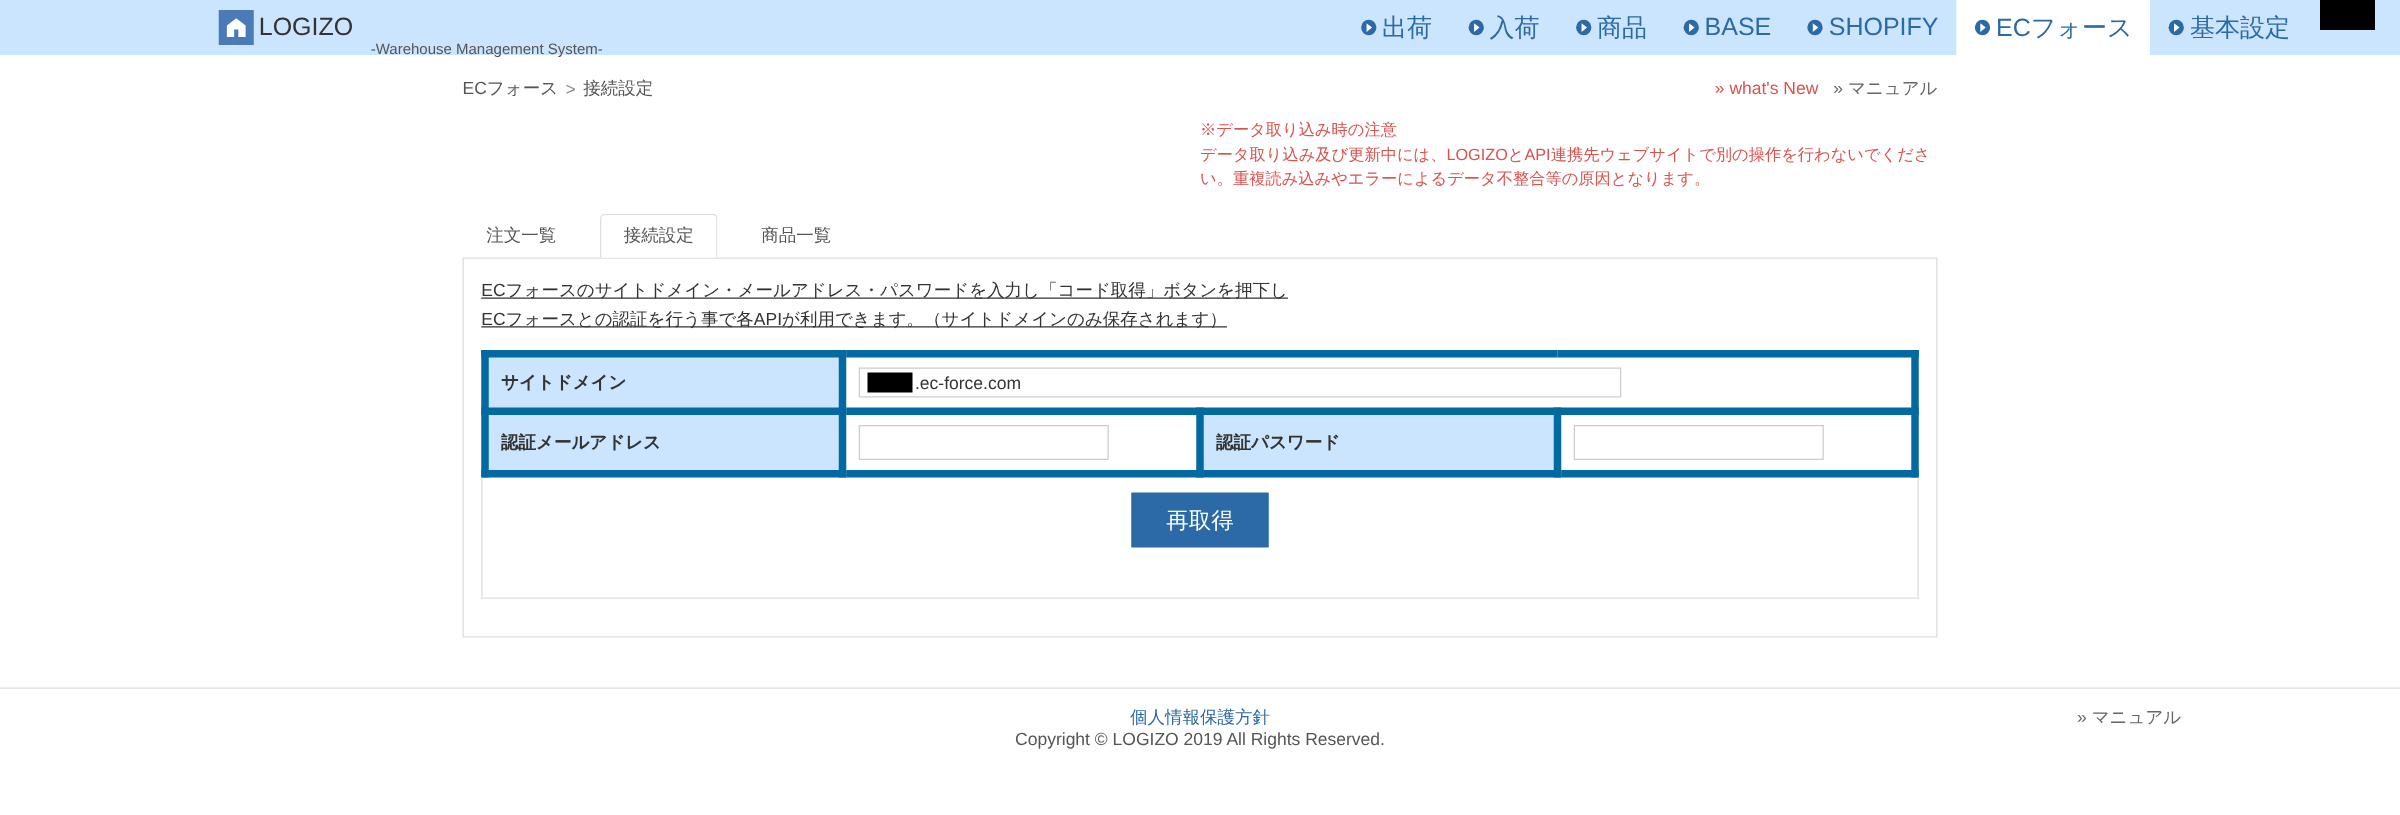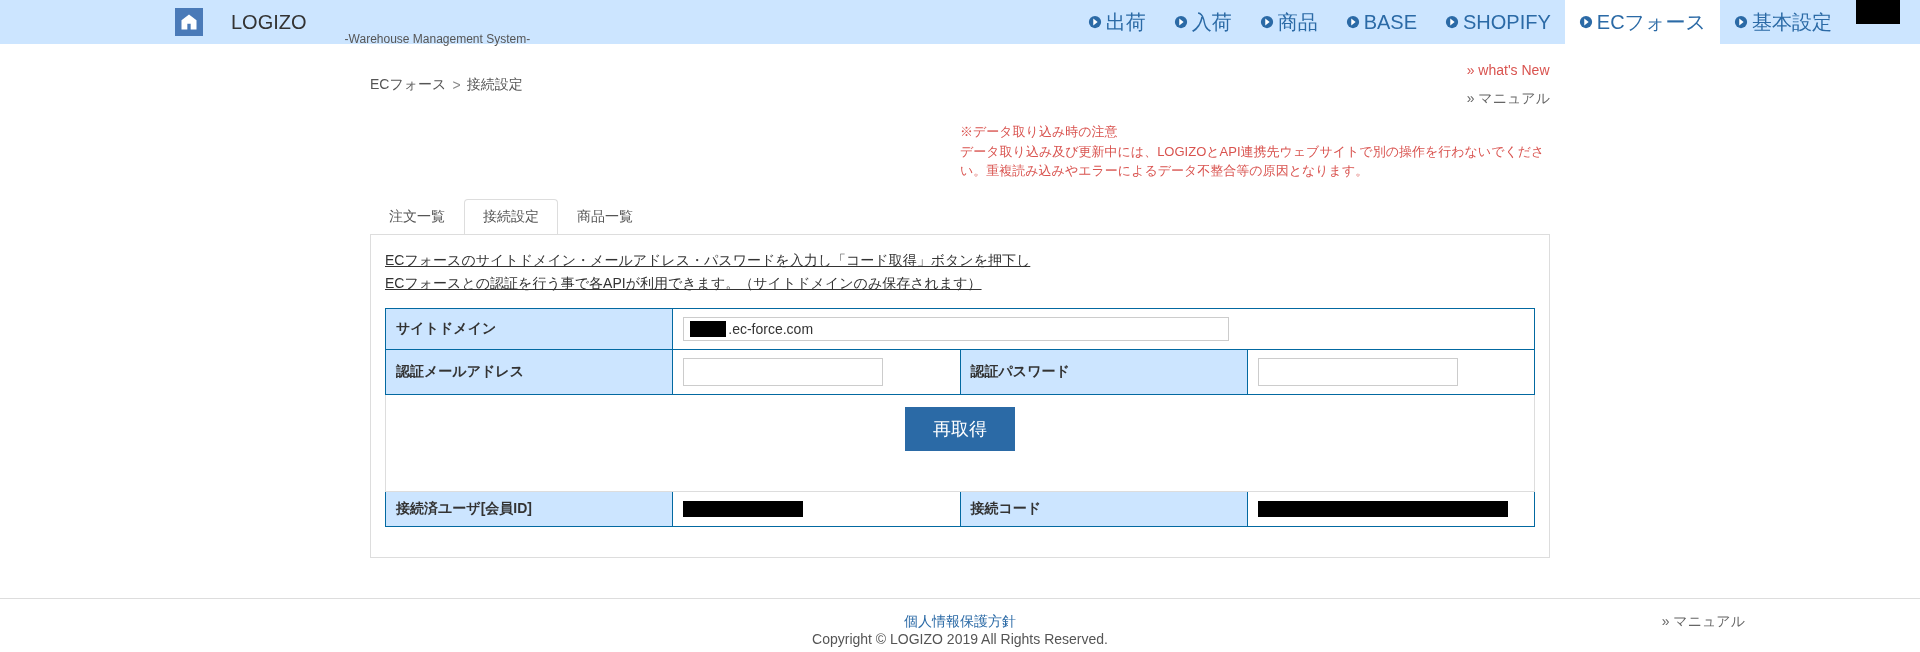"LOGIZO" .logo-block { gap: 28px -> 4px }
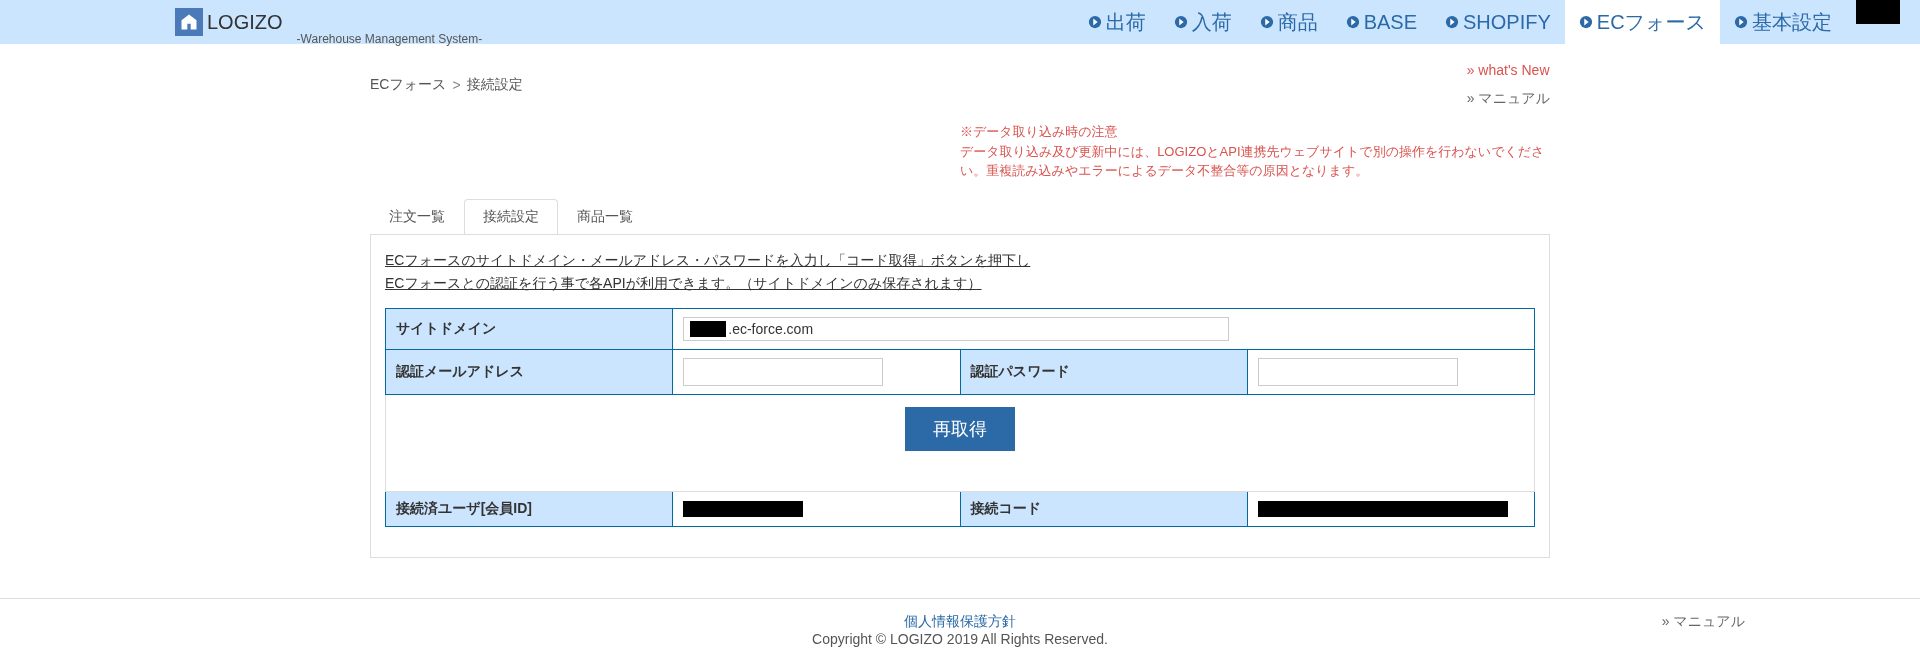"» what's New" .link-right { flex-direction: column -> none }
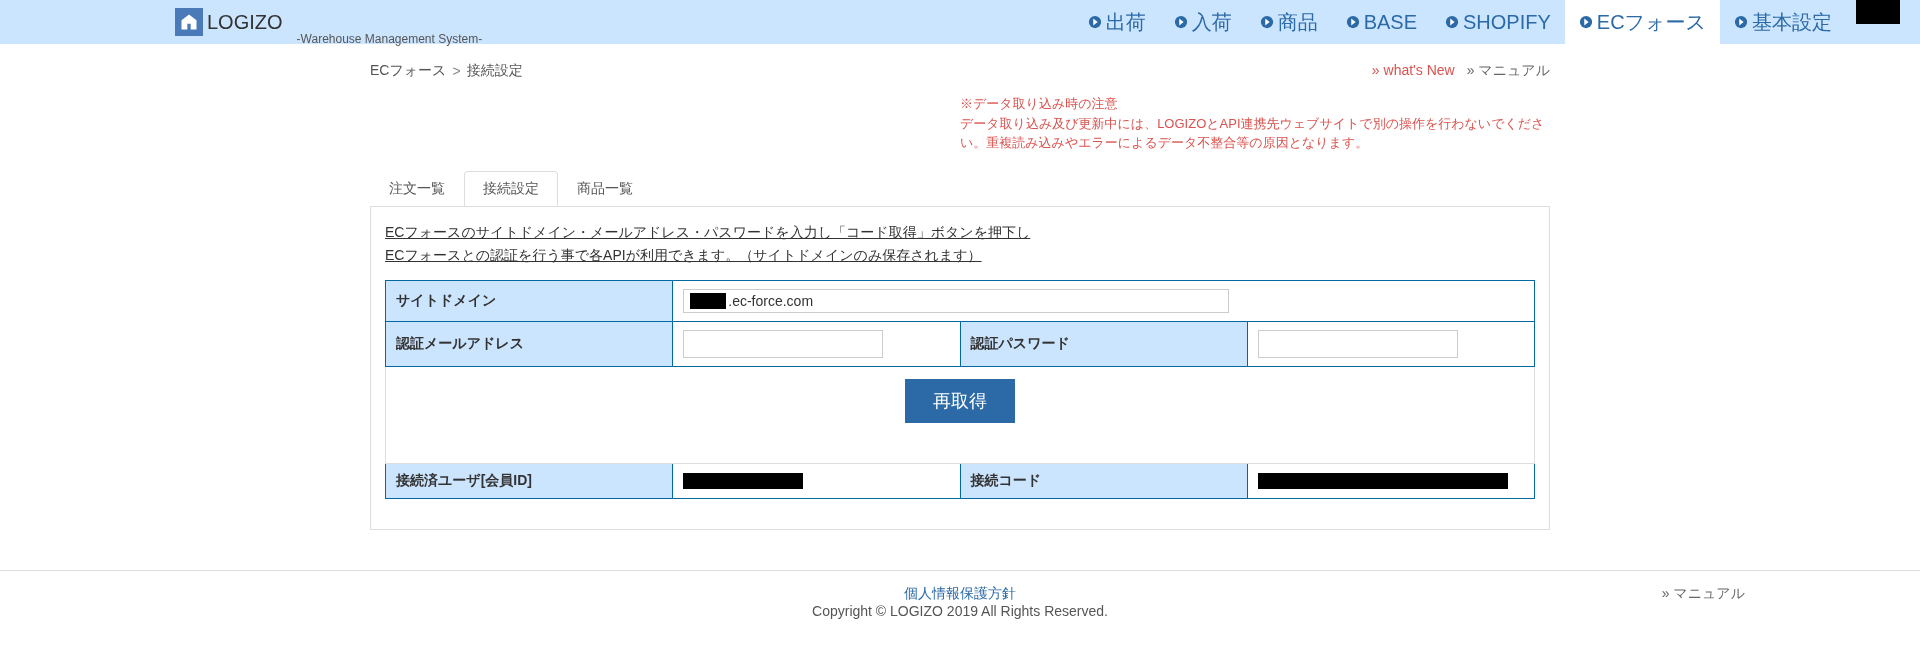"注文一覧" .tabs { gap: 0px -> 16px }
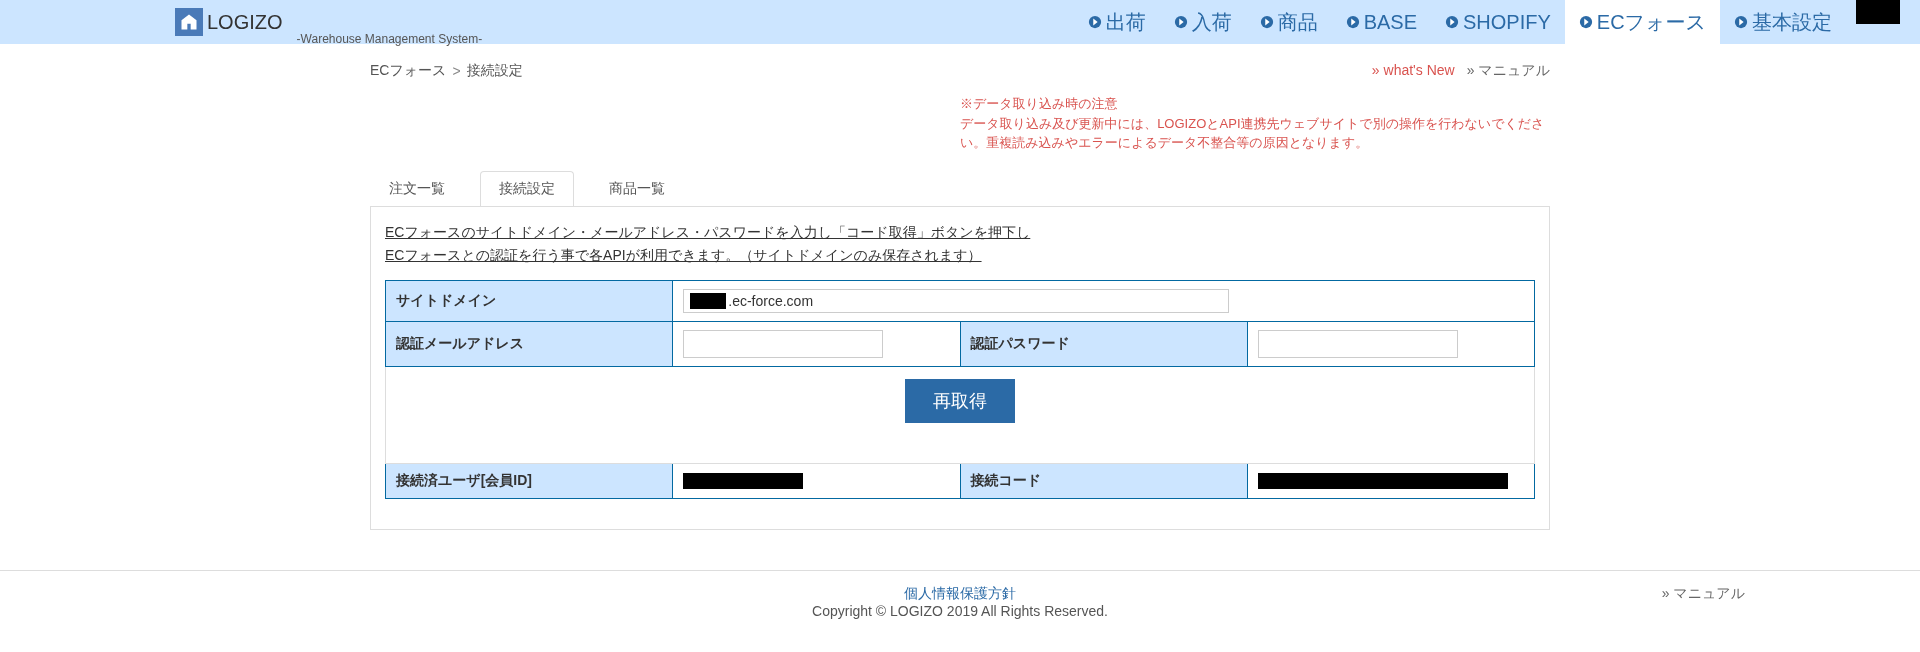"サイトドメイン" .form-table td { border: 1px solid #0369a1 -> 6px solid #0369a1 }
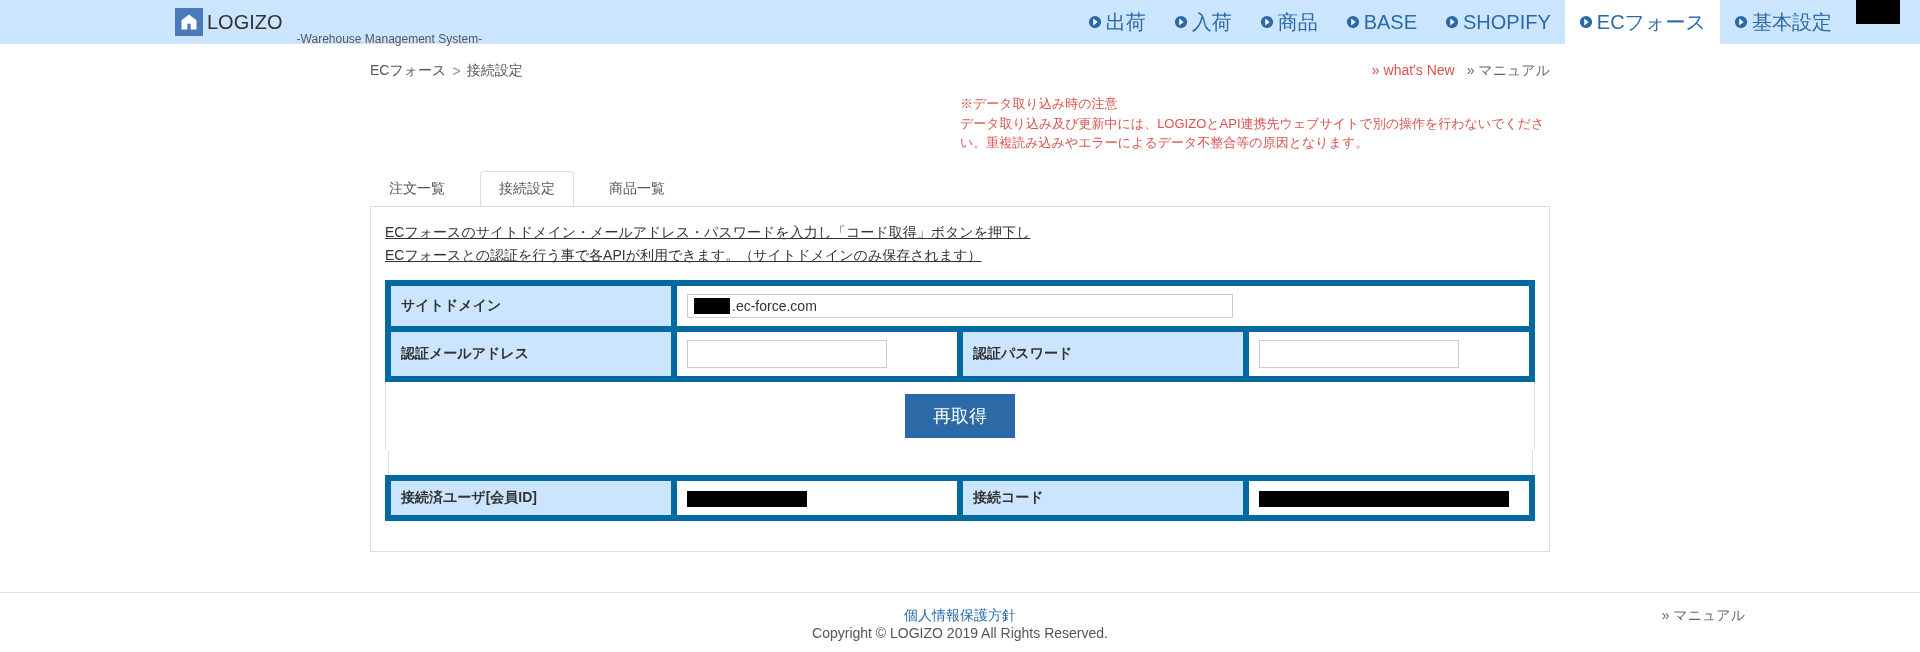".ec-force.com" span { width: 546px -> 610px }
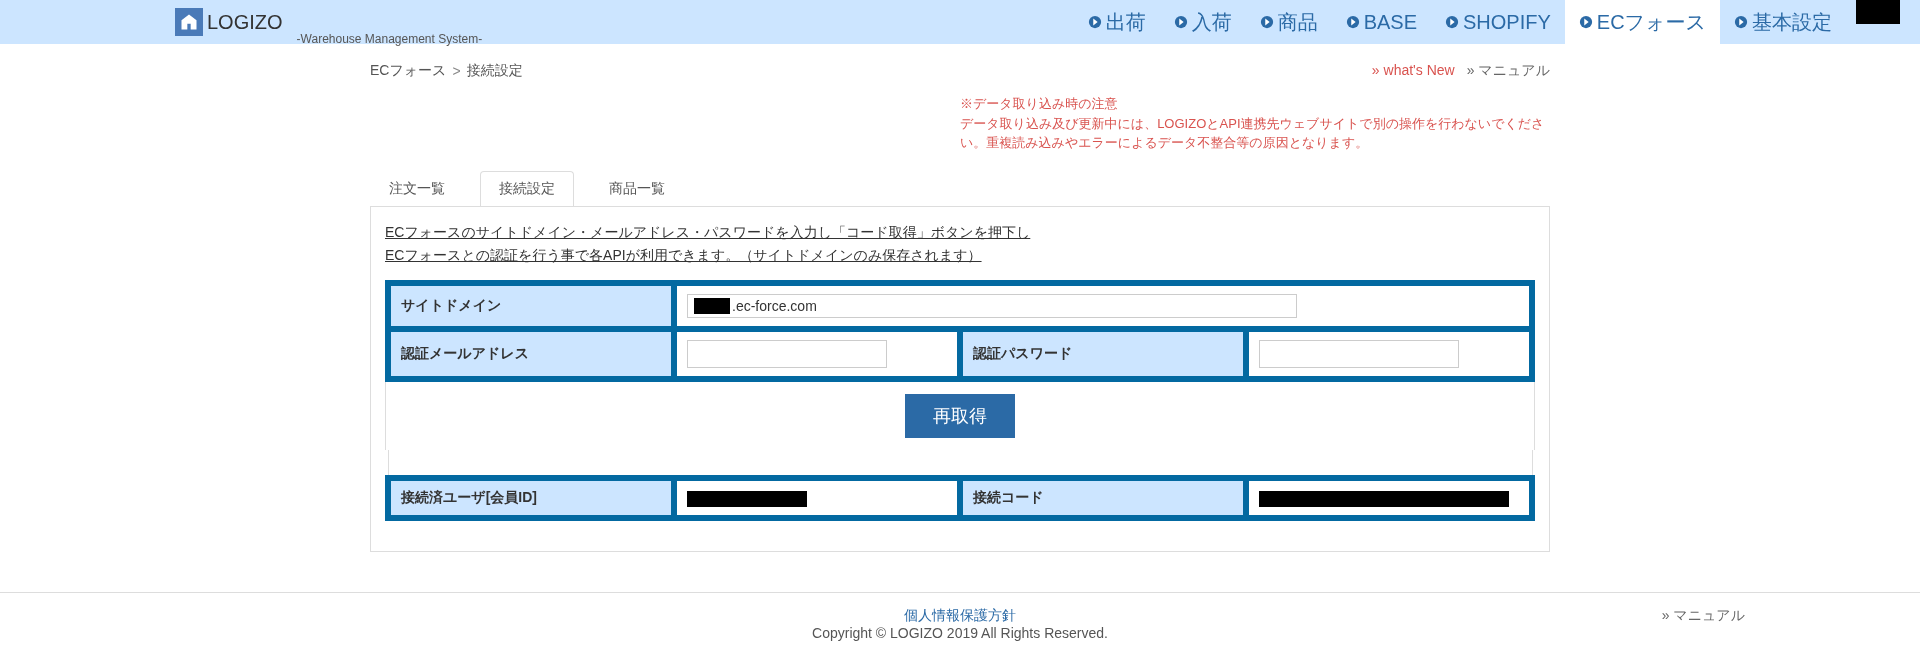"接続済ユーザ[会員ID]" tr { html: <tr> <td>接続済ユーザ[会員ID]</td> <td><span></span></td> <td>接続コード</td> <td><span></span></td> </tr> -> none }
